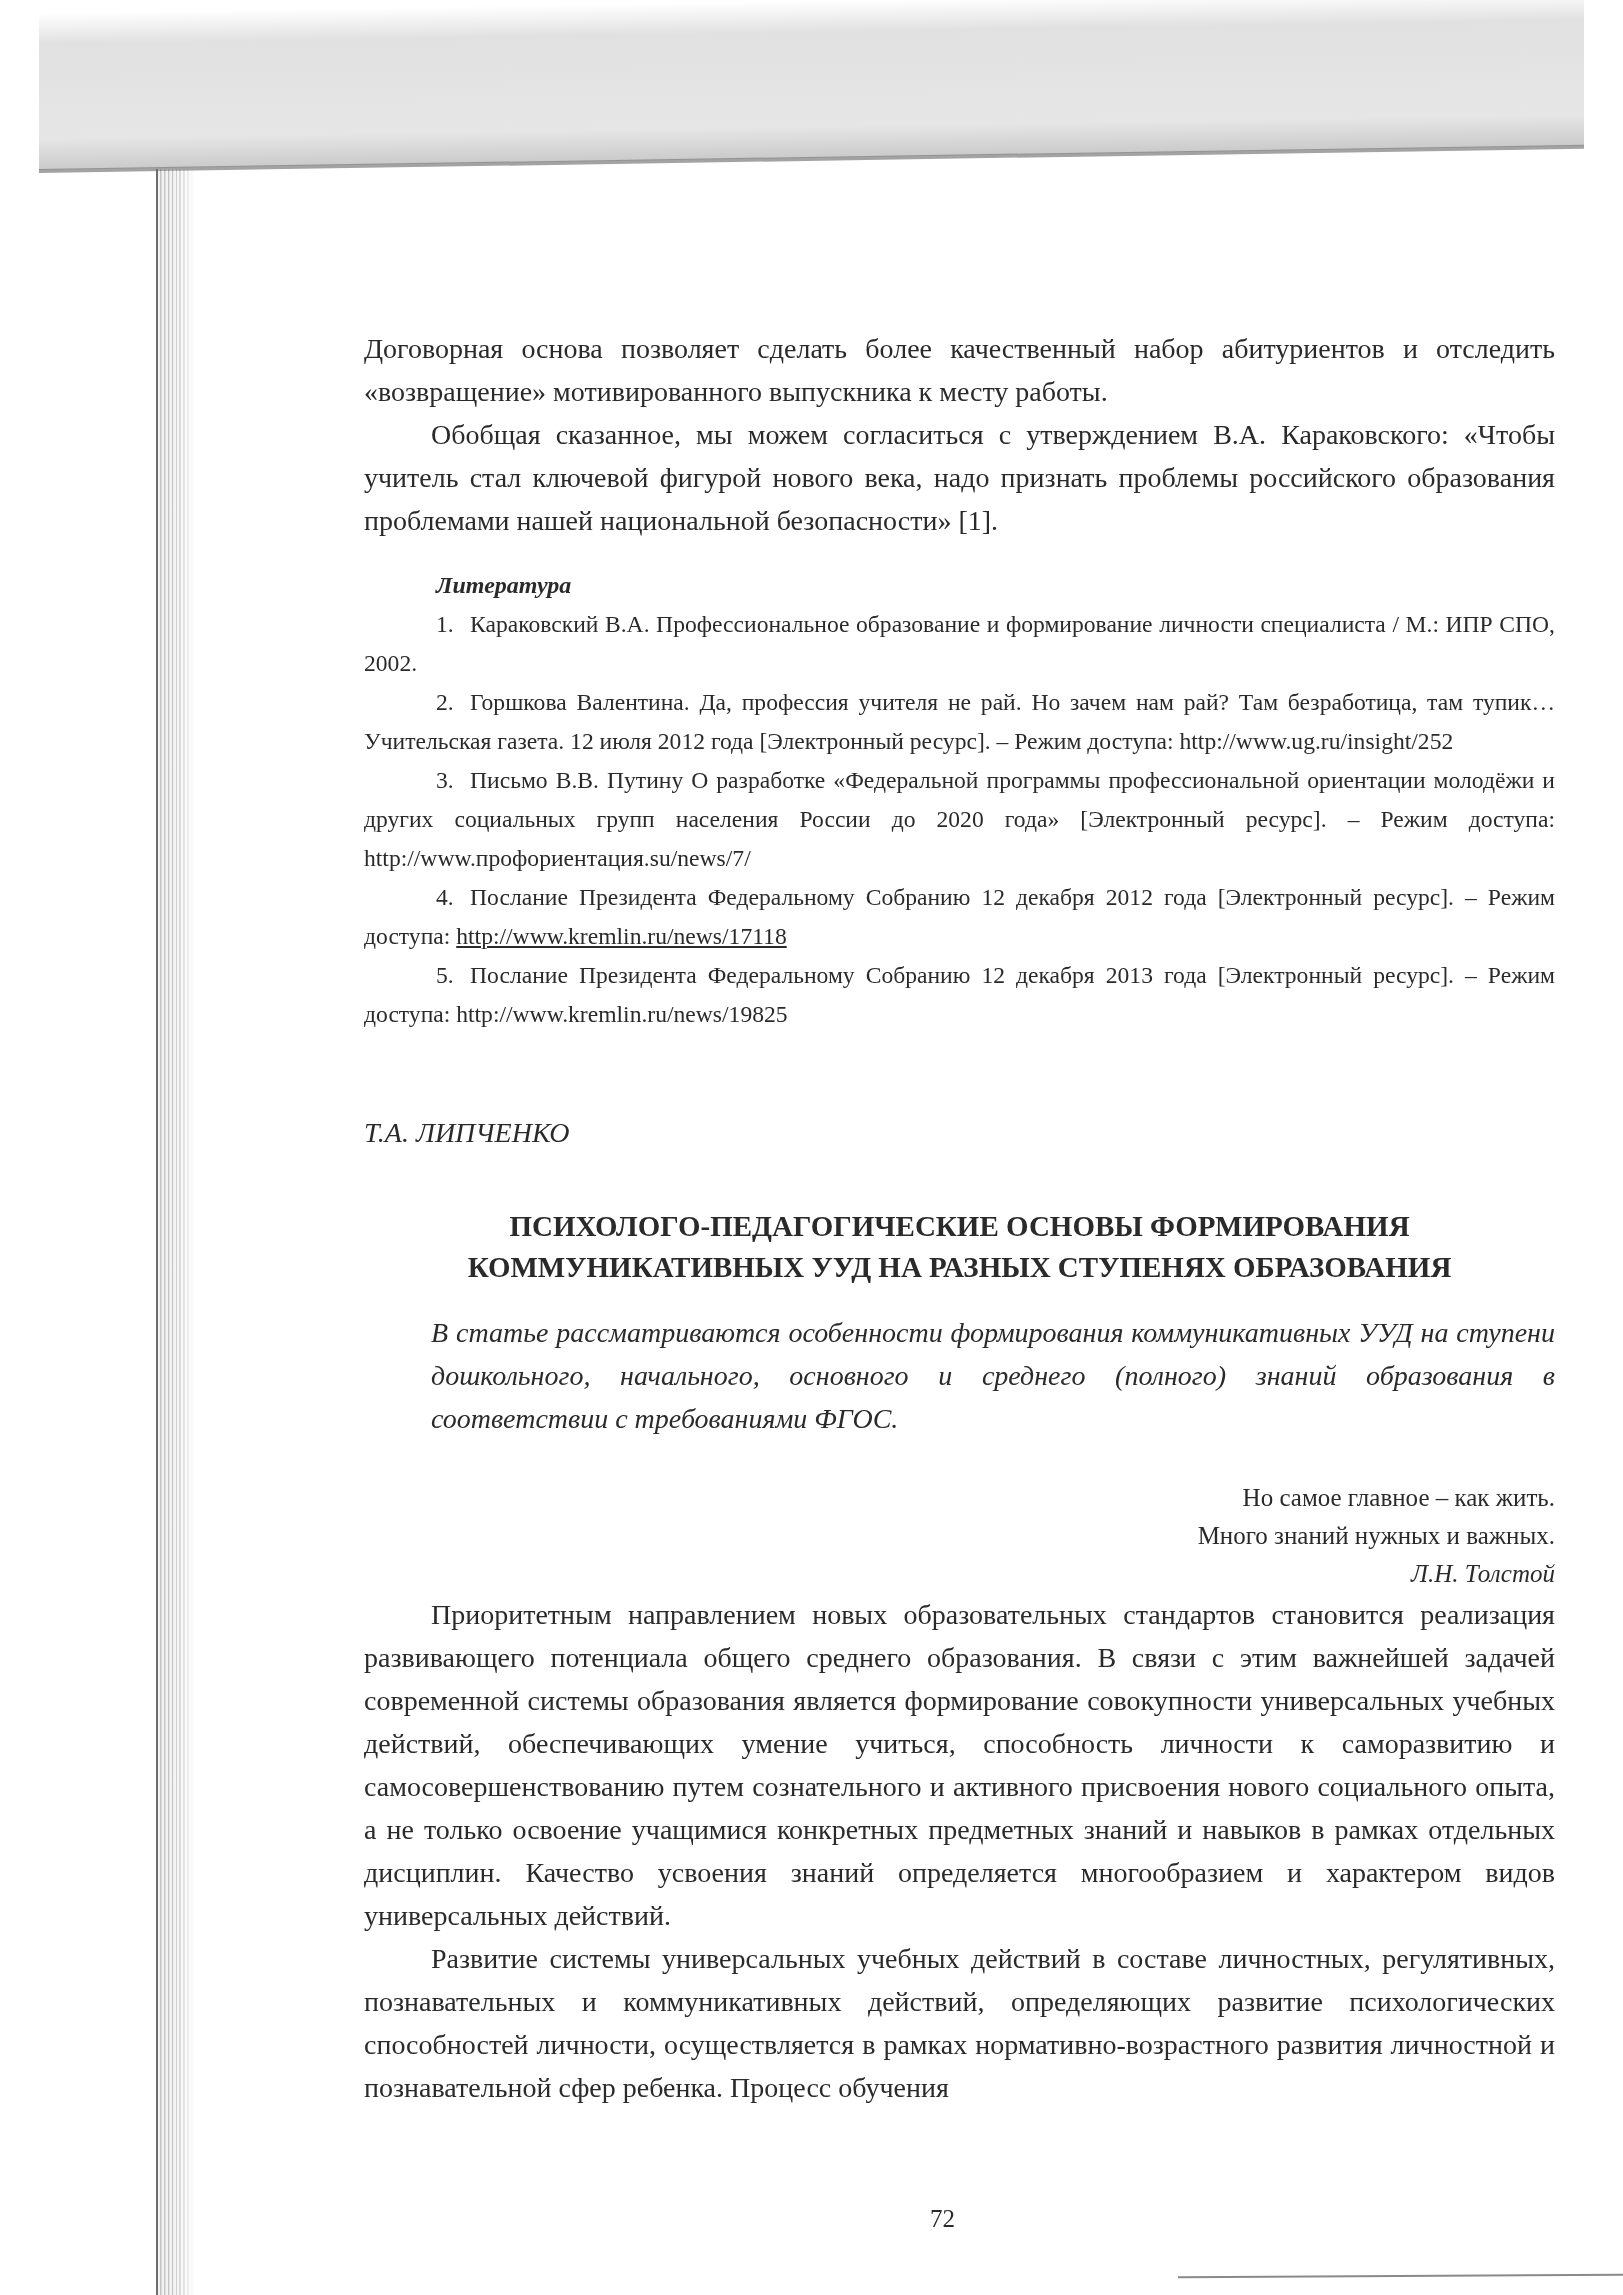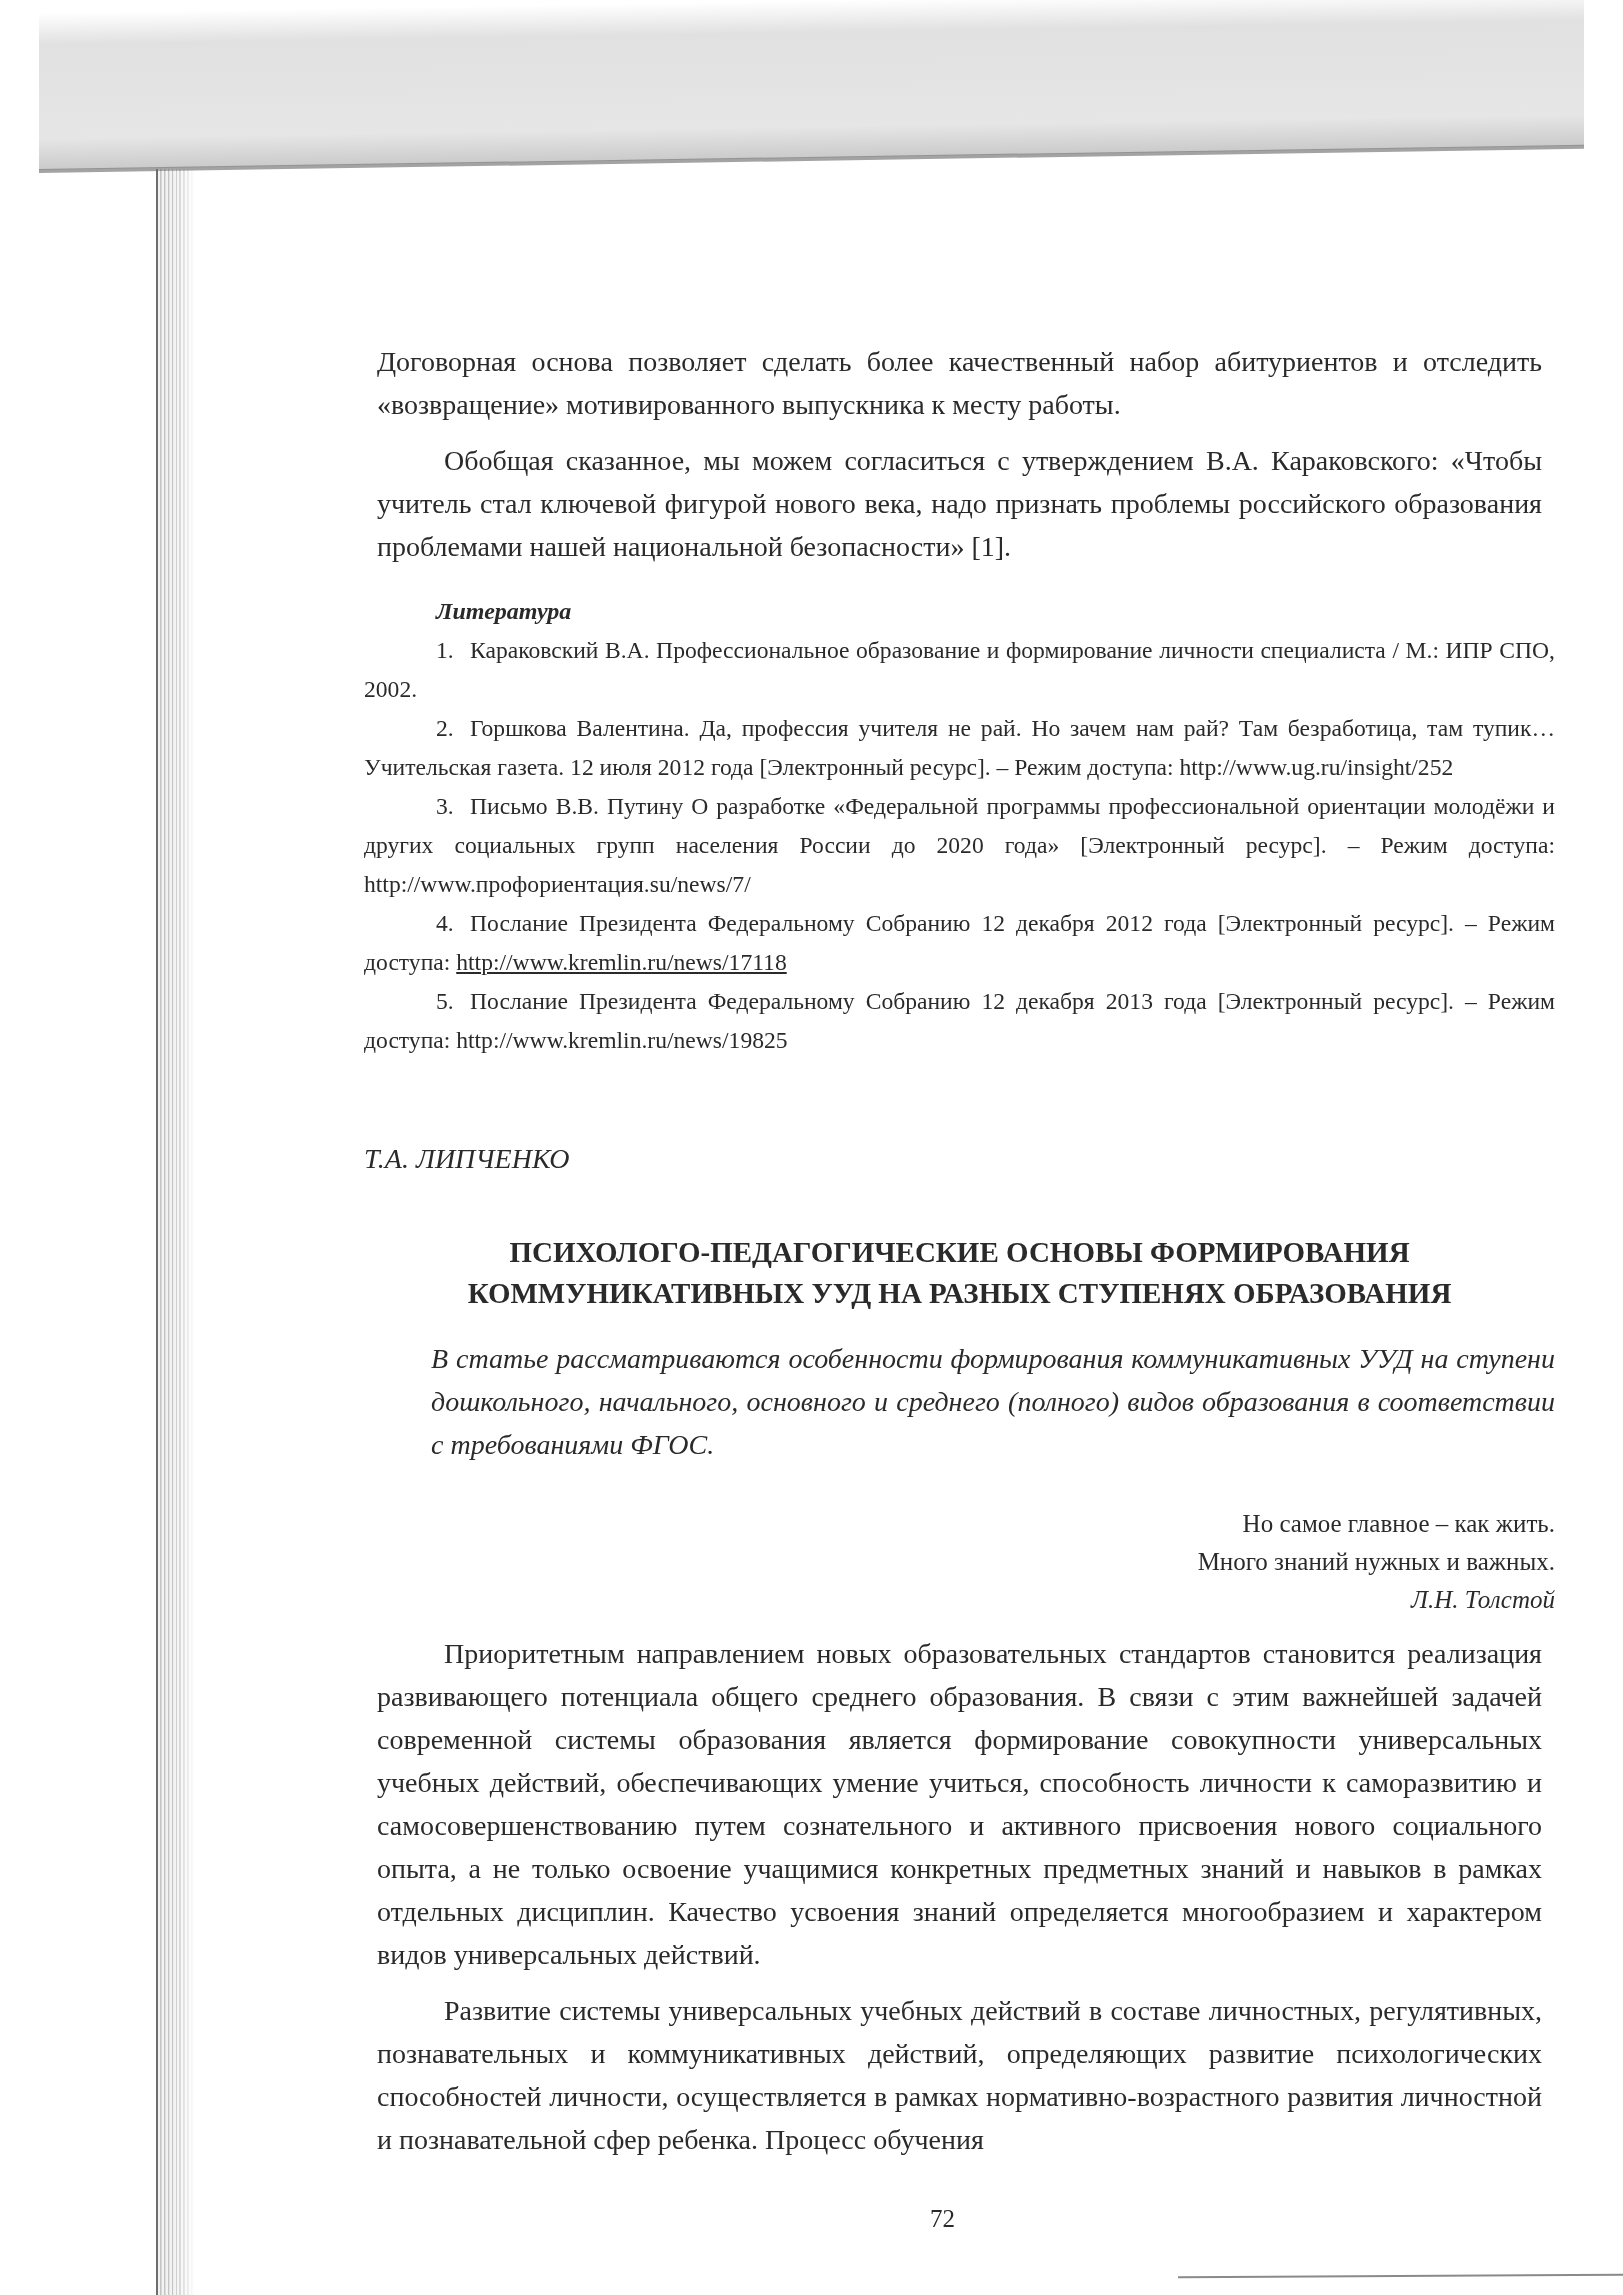"Договорная основа позволяет сделать" .p { margin: 13px -> 0 }
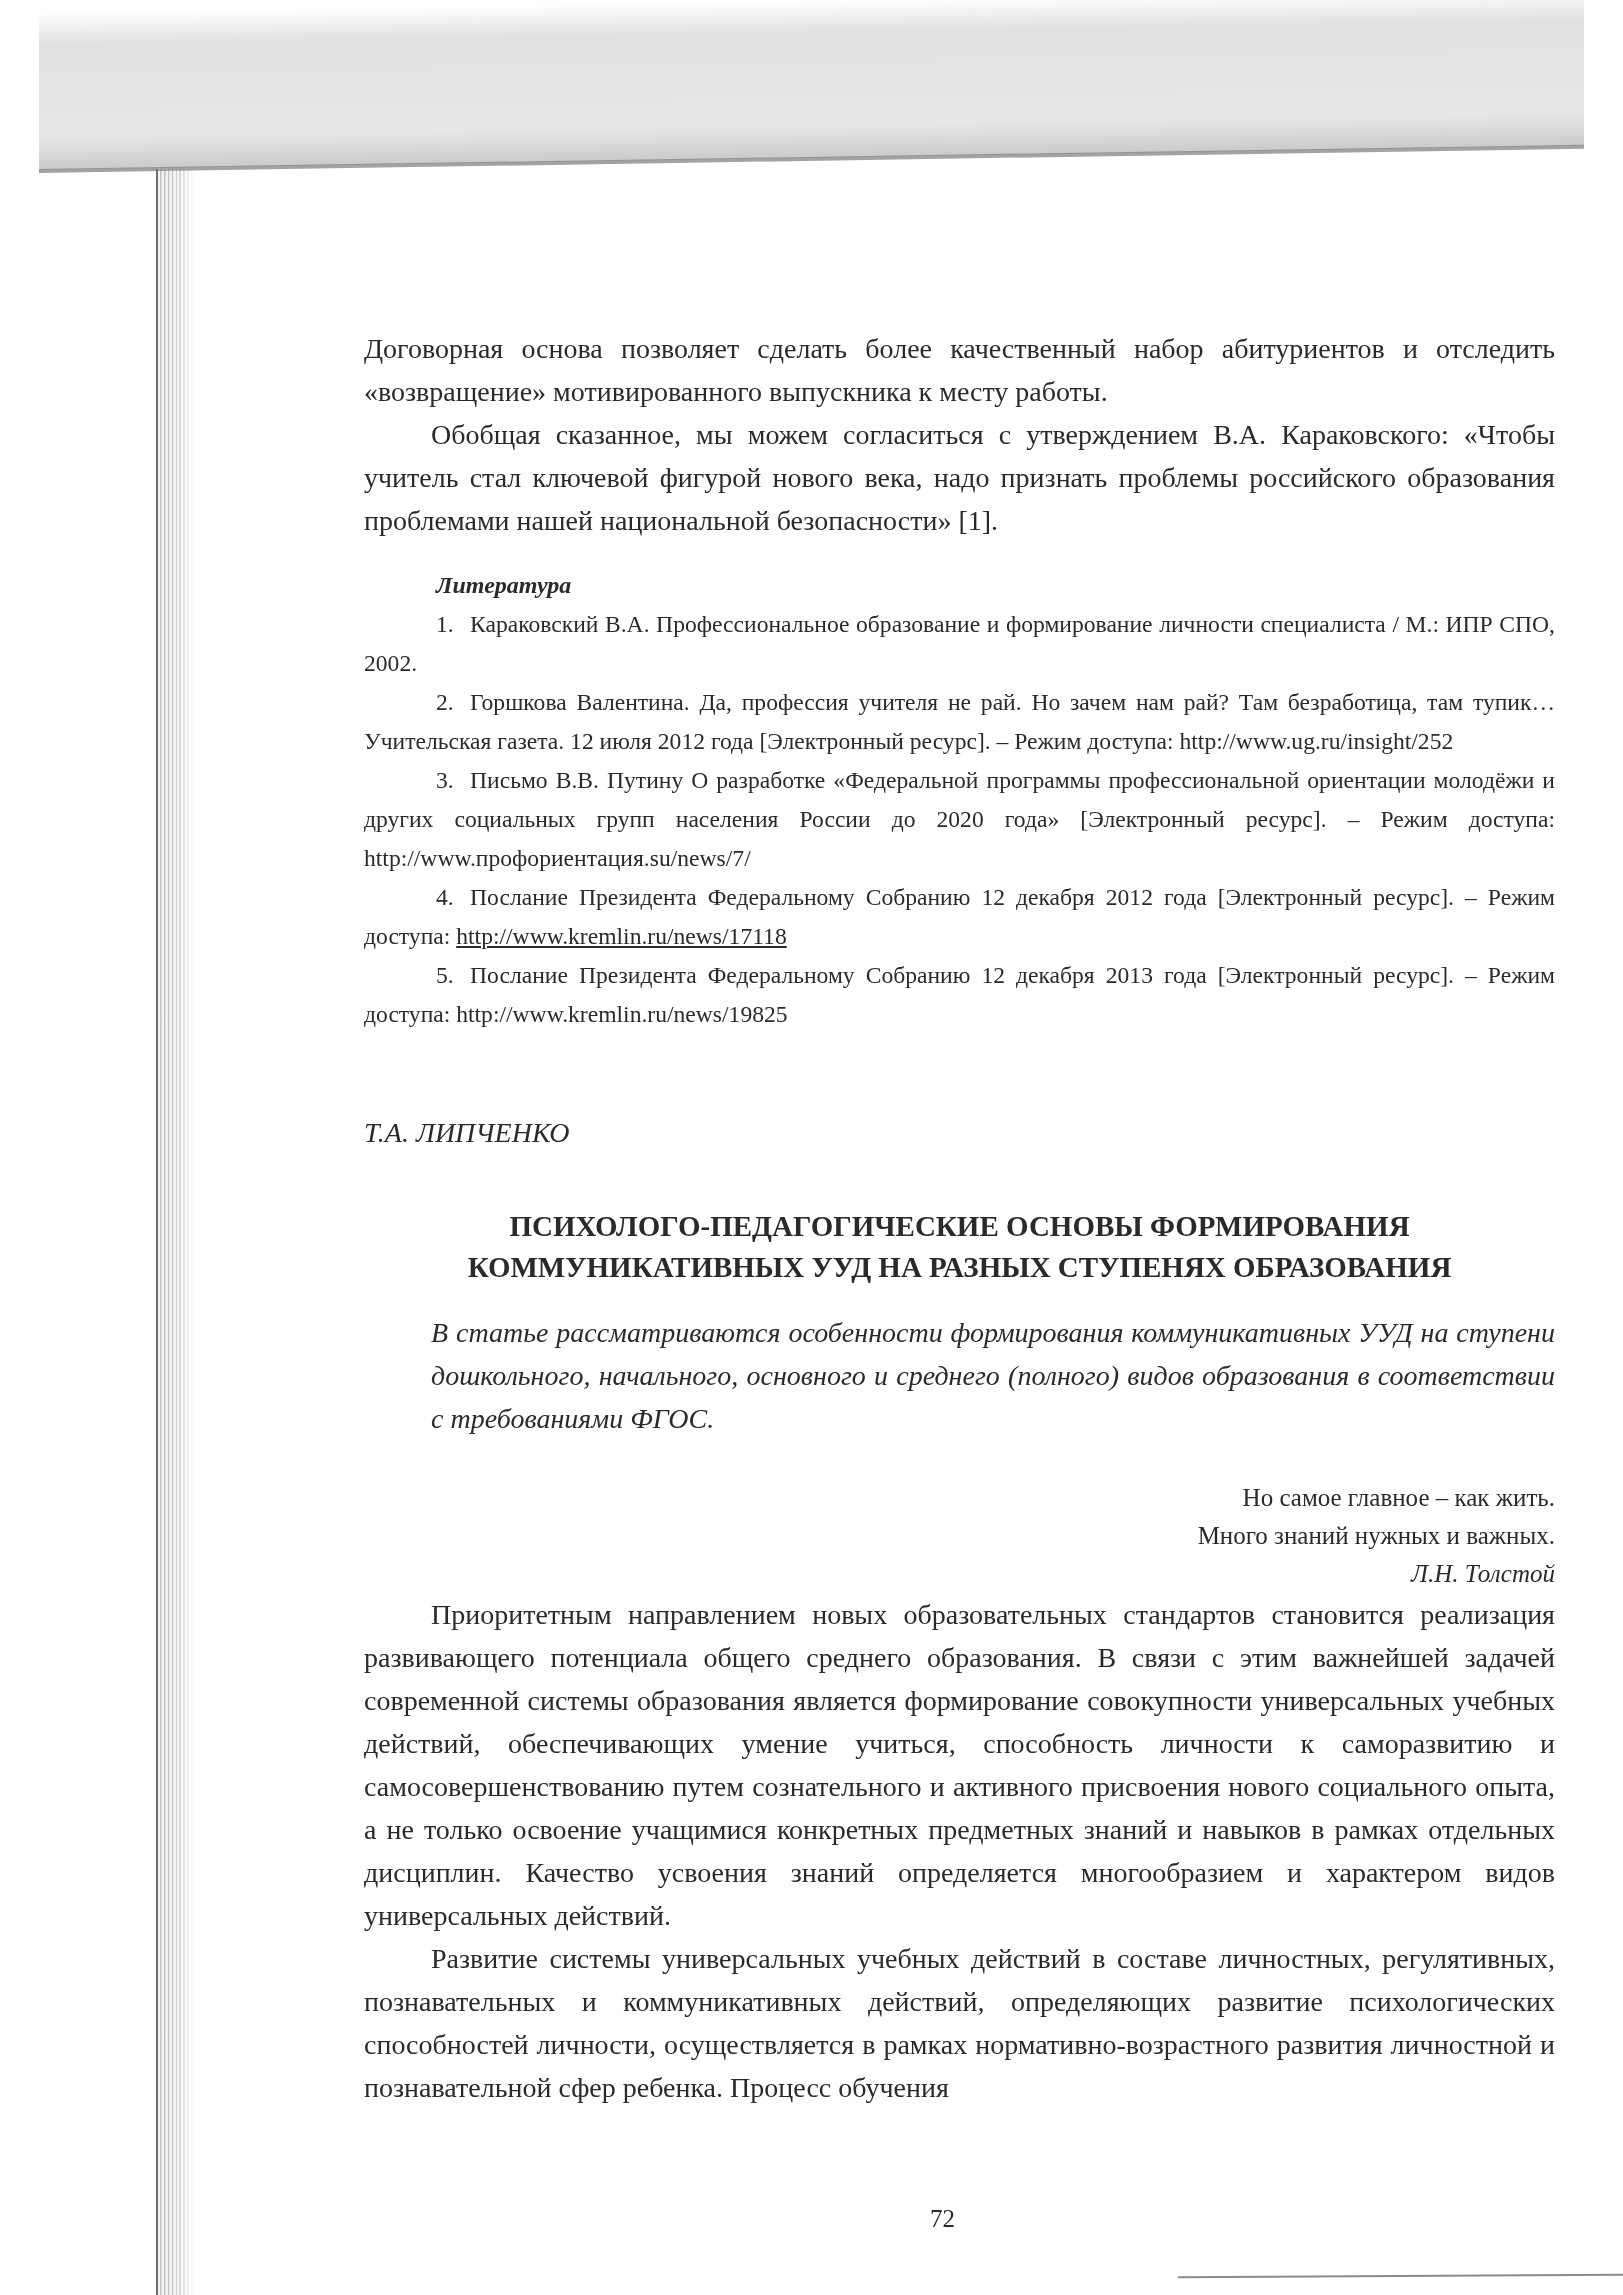"В статье рассматриваются особенности" p.abstract { text: видов -> знаний }
